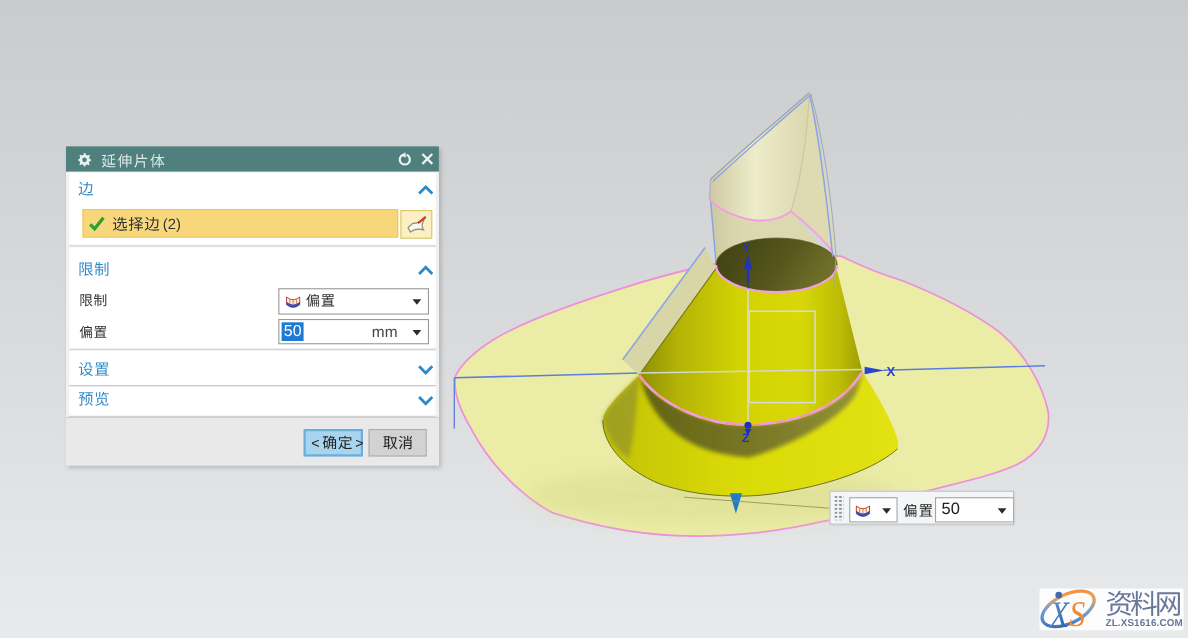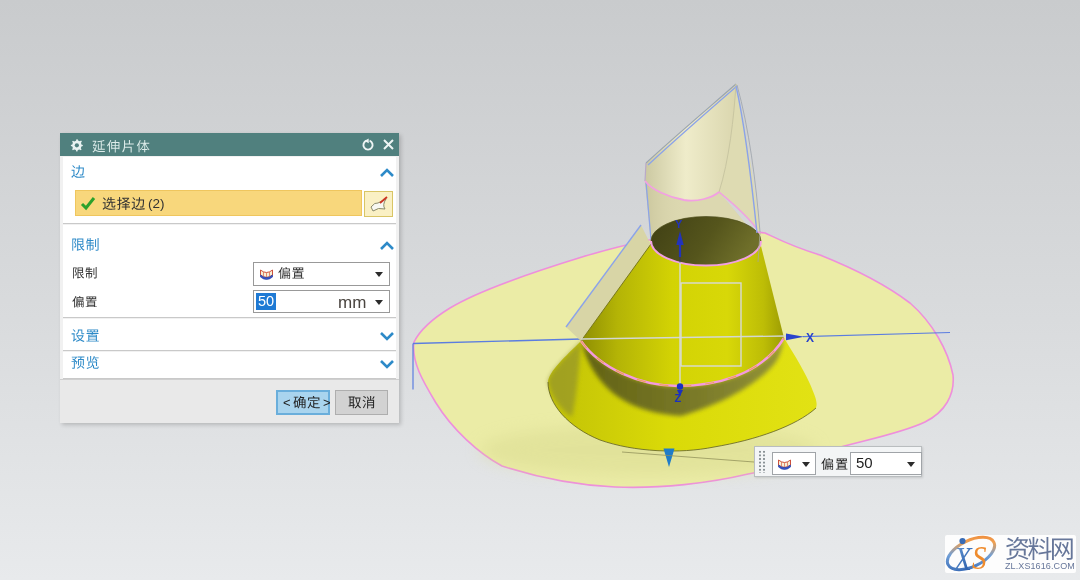"mm" span.lat { font-size: 17px -> 14px }
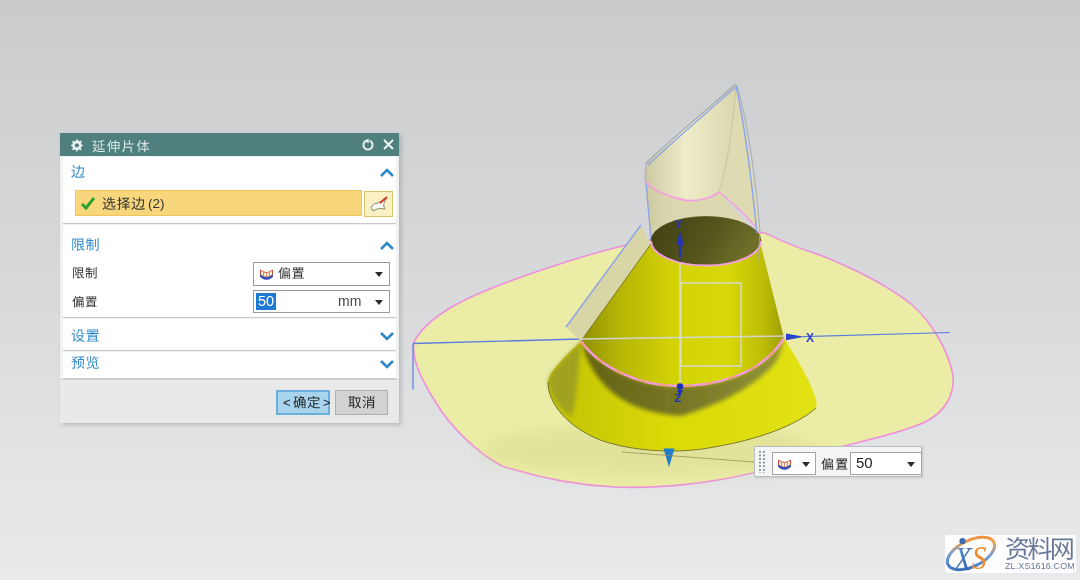"ZL.XS1616.COM" span.lat { font-weight: normal -> bold }
